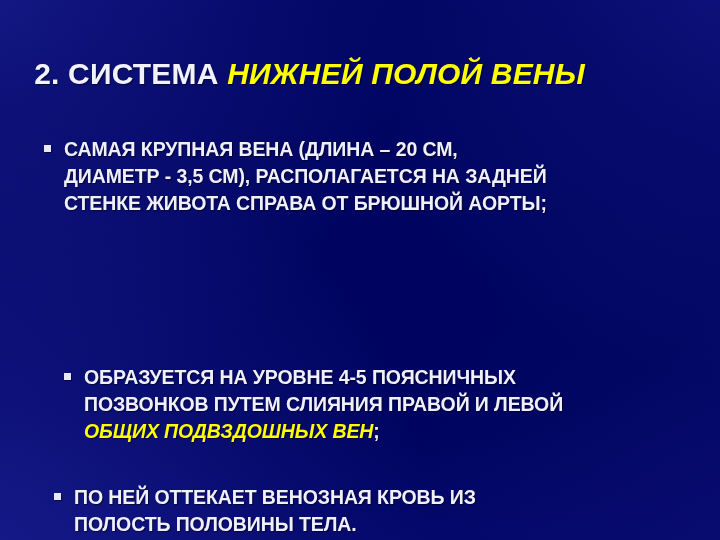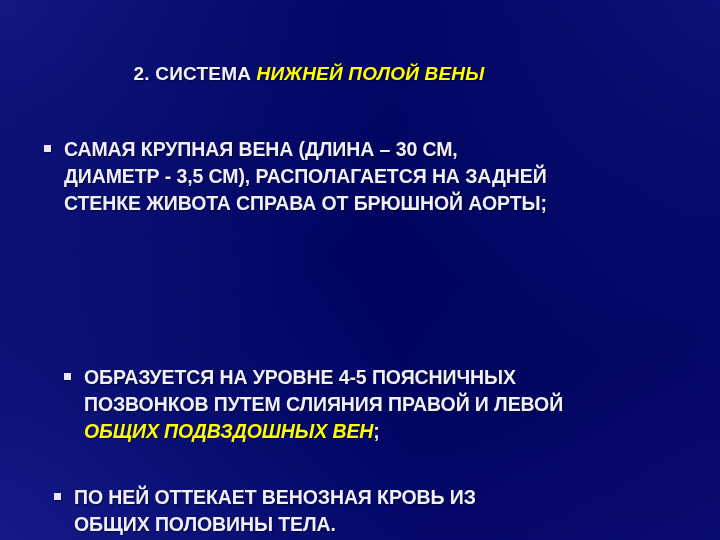"2. СИСТЕМА НИЖНЕЙ ПОЛОЙ ВЕНЫ" #title { font-size: 19px -> 30px; text-align: center -> none }
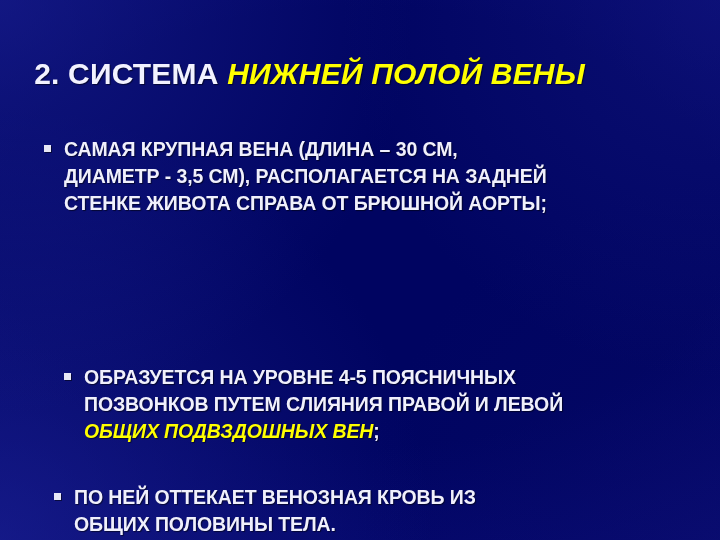"САМАЯ КРУПНАЯ ВЕНА (ДЛИНА –" span { text: 30 -> 20 }
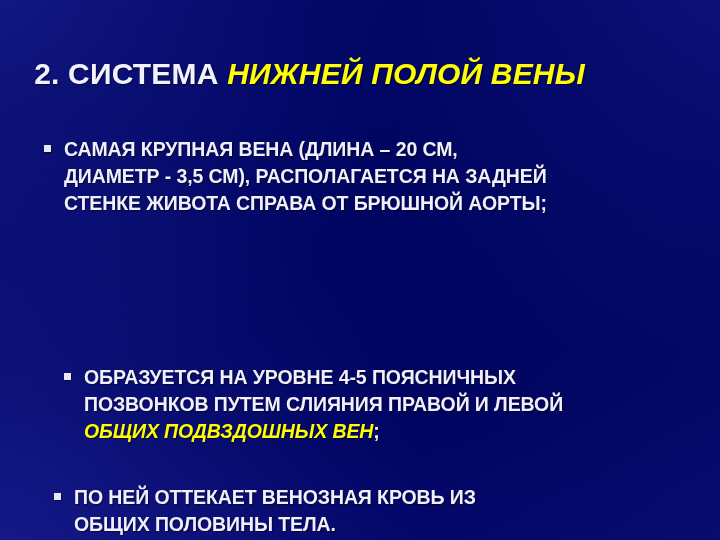"ПО НЕЙ ОТТЕКАЕТ ВЕНОЗНАЯ КРОВЬ" span { text: ОБЩИХ -> ПОЛОСТЬ }
